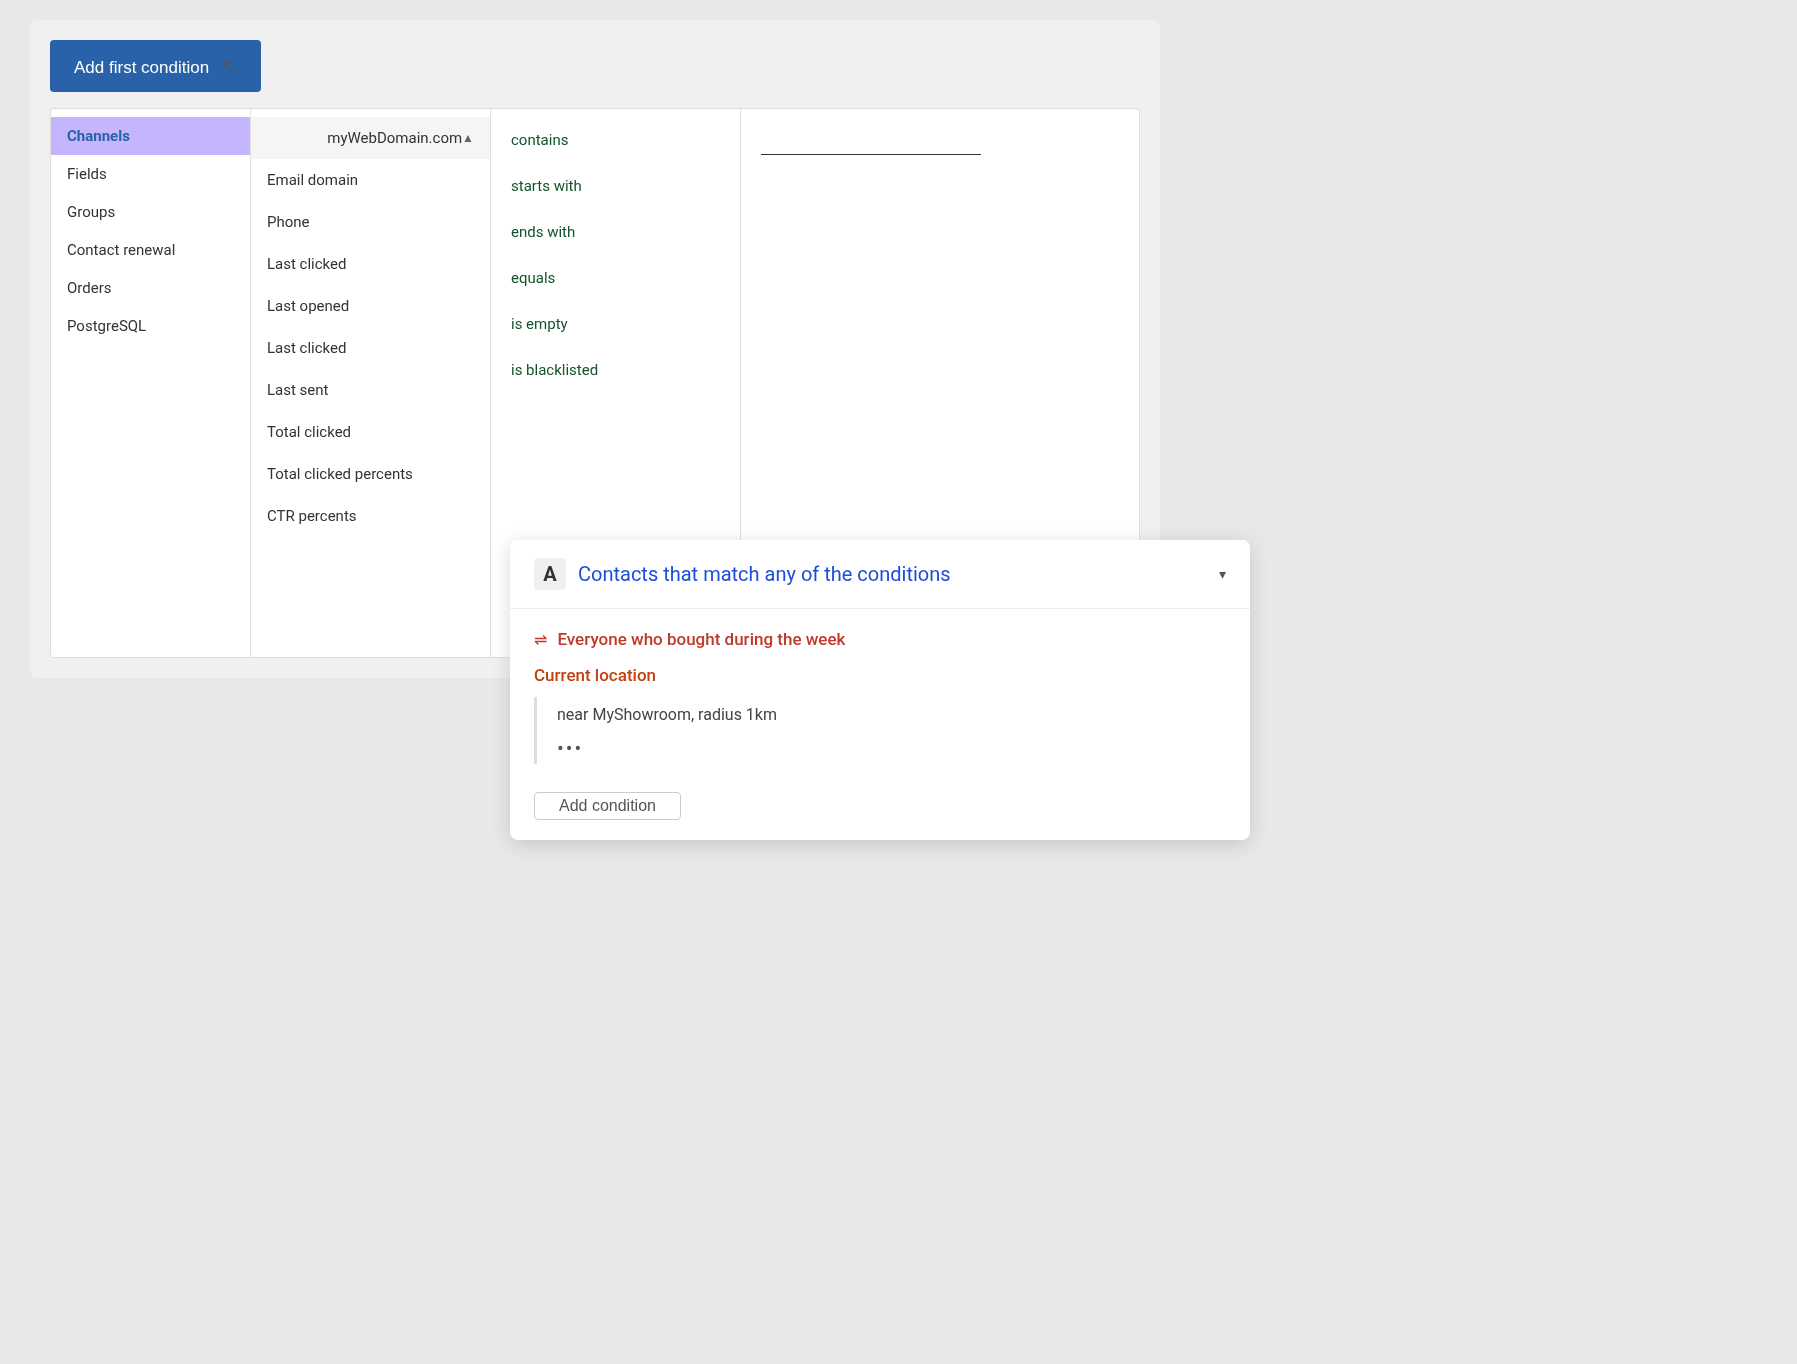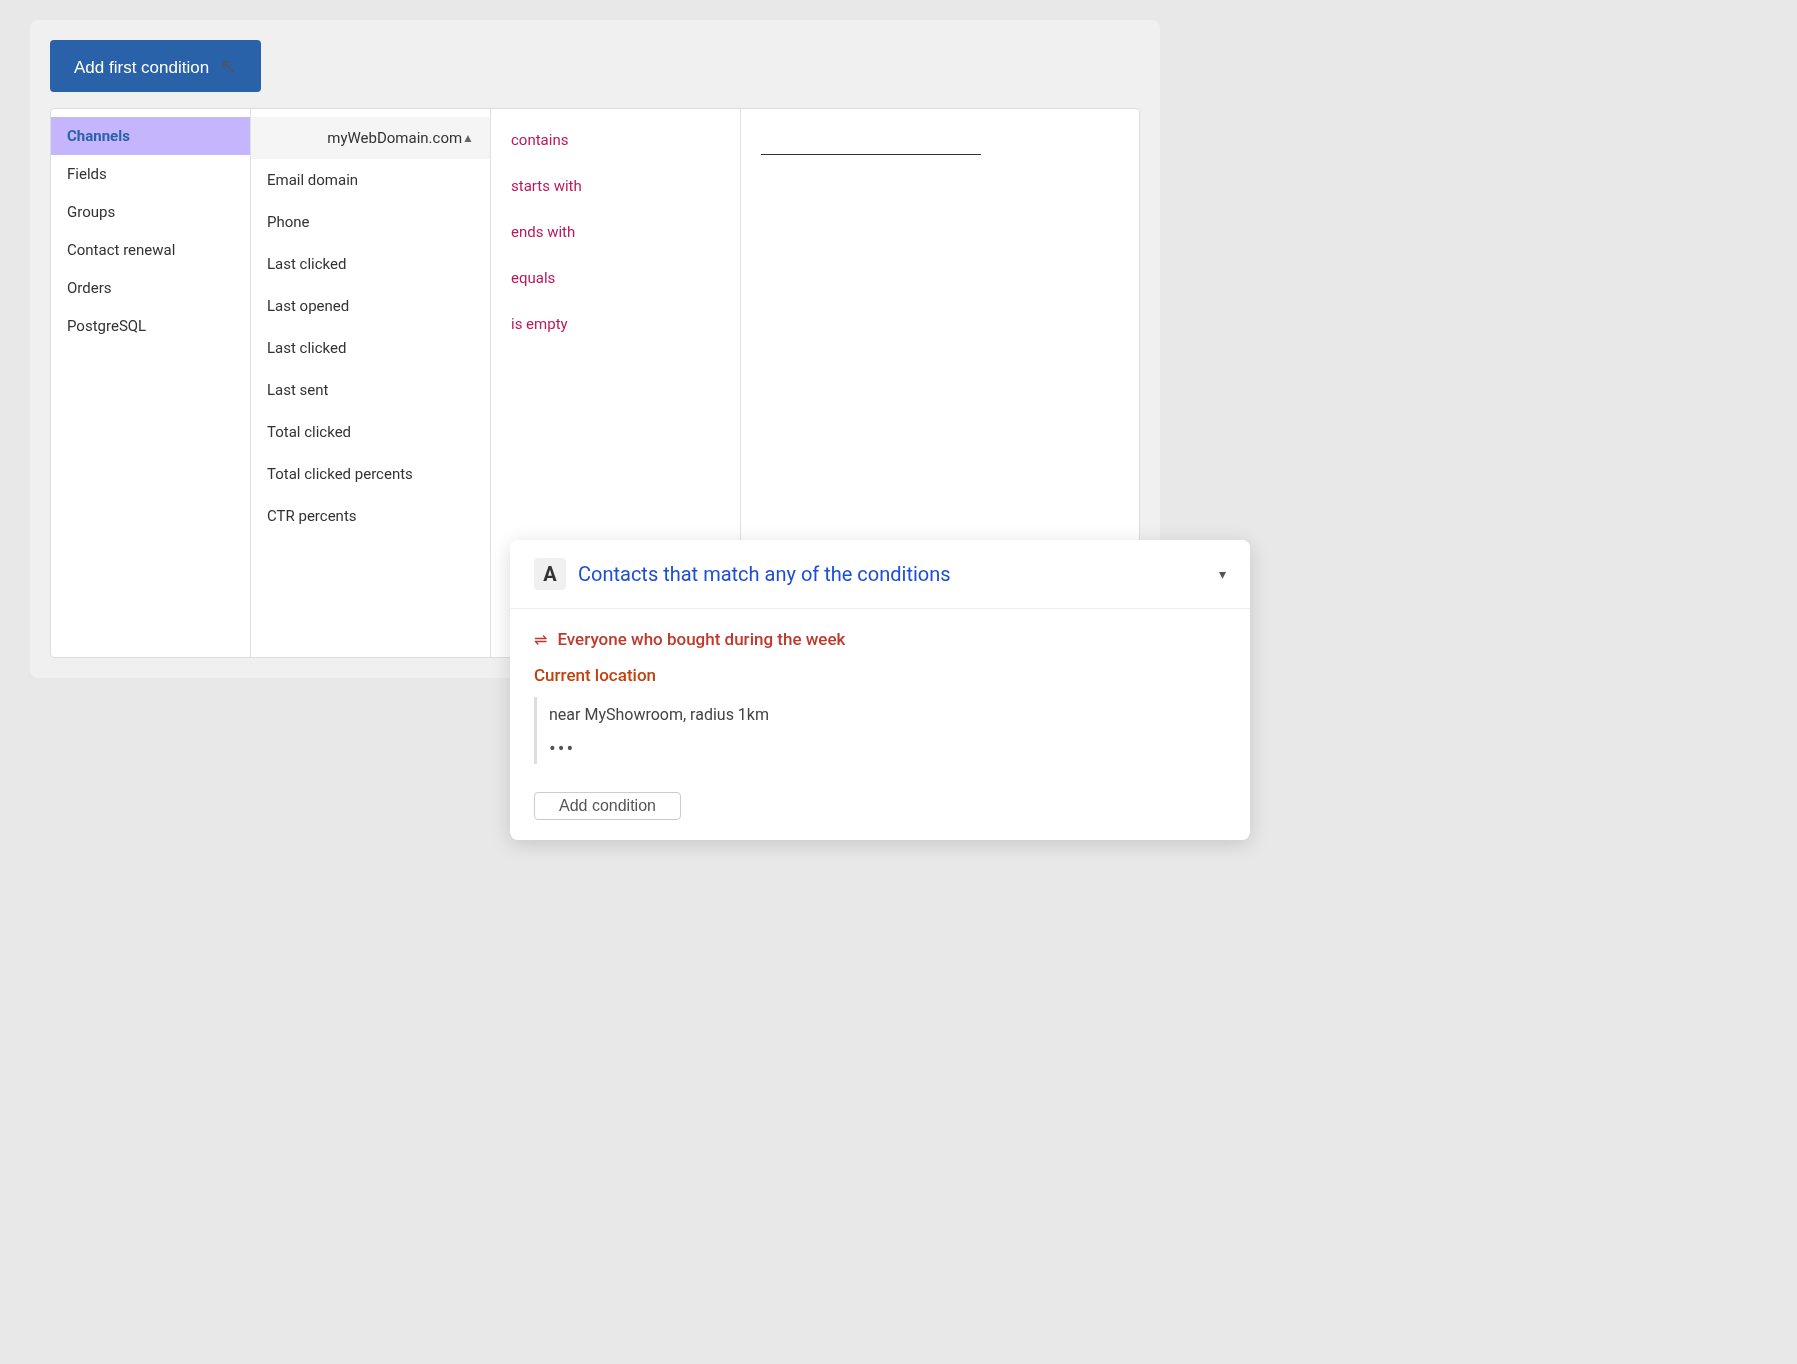"contains" .operator-item { color: #be185d -> #14532d }
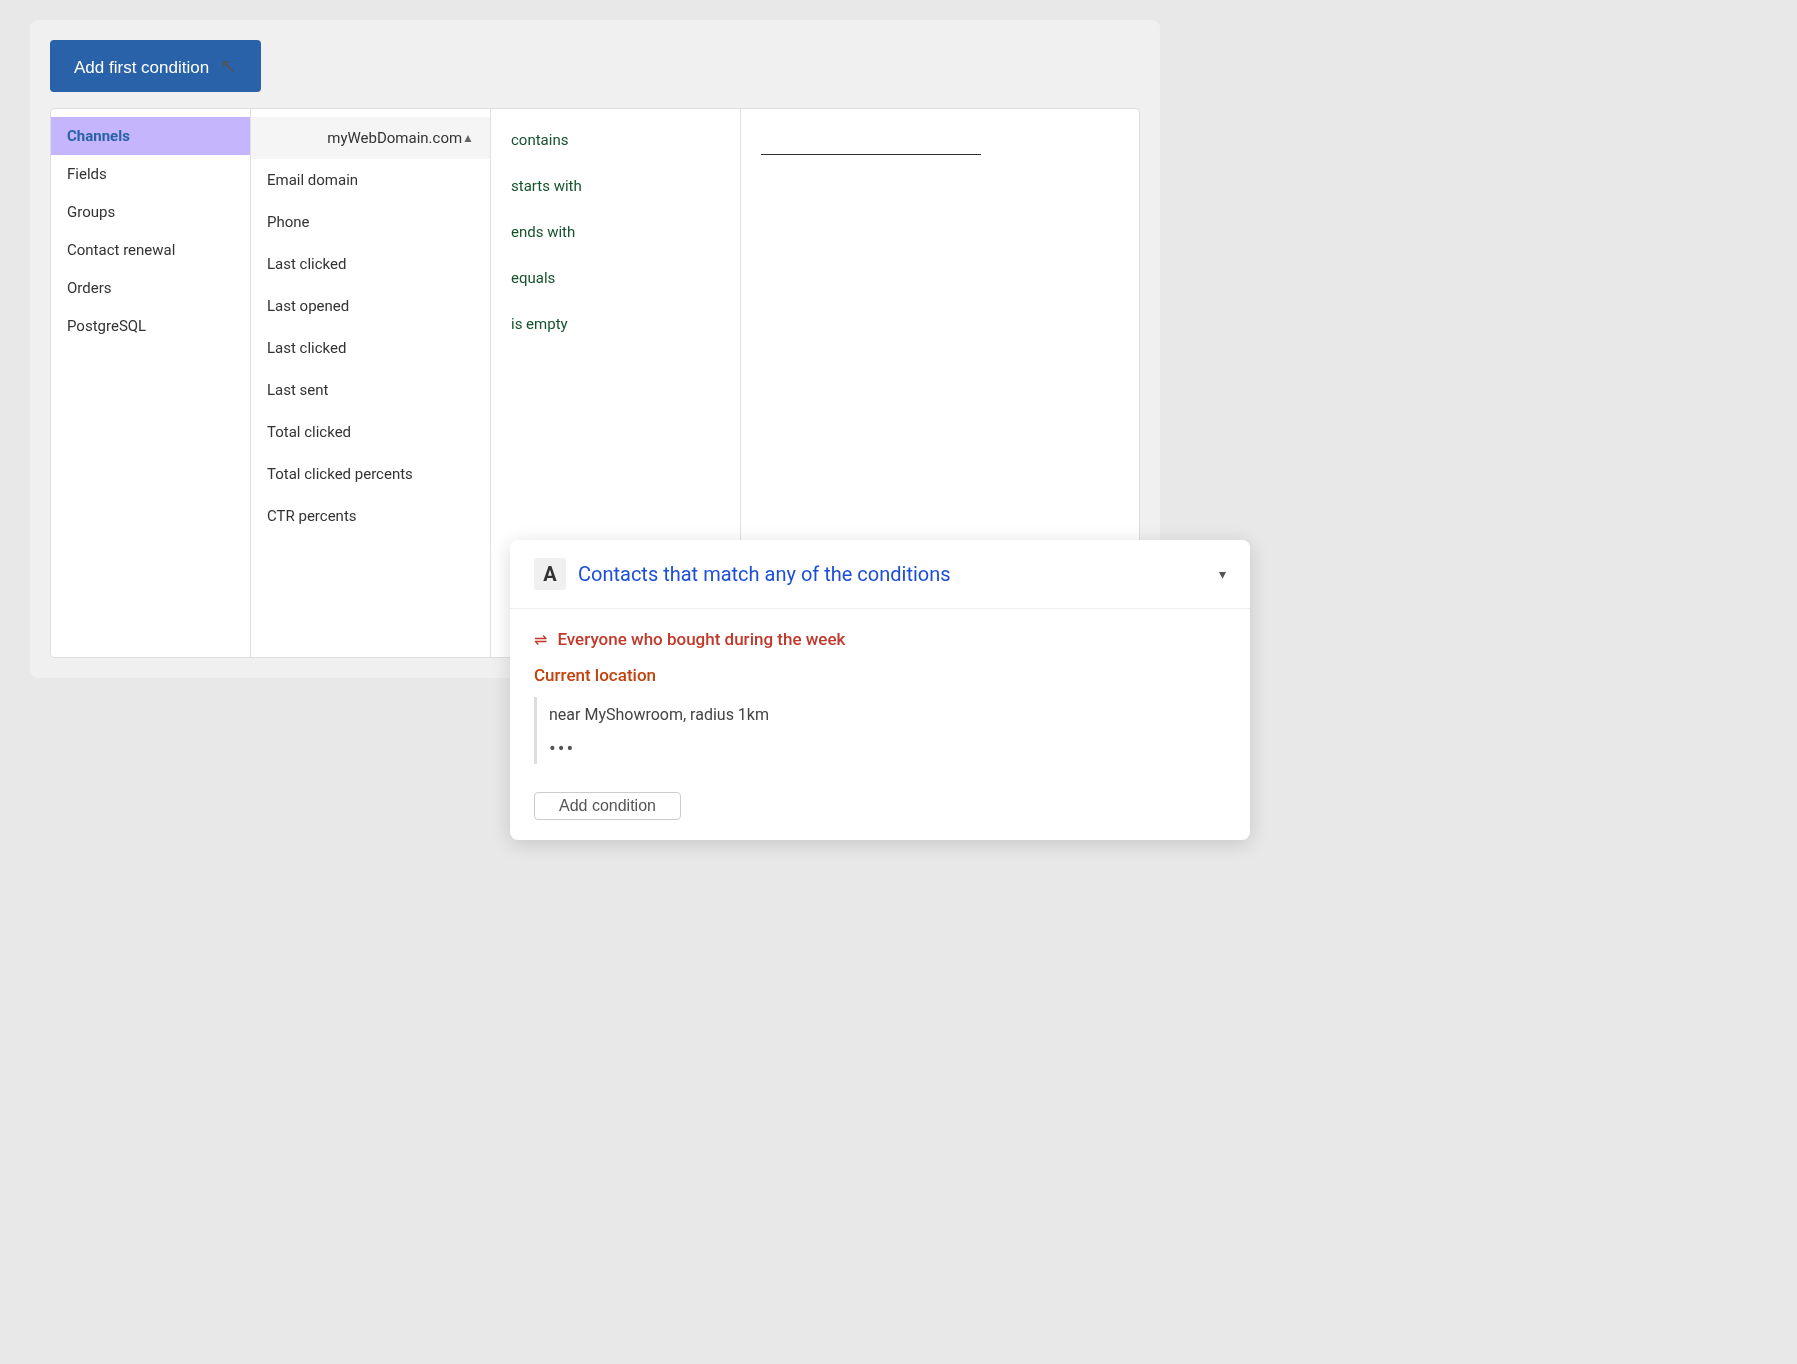"is blacklisted" div.operator-item { html: none -> <div> <span>is blacklisted</span> </div> }
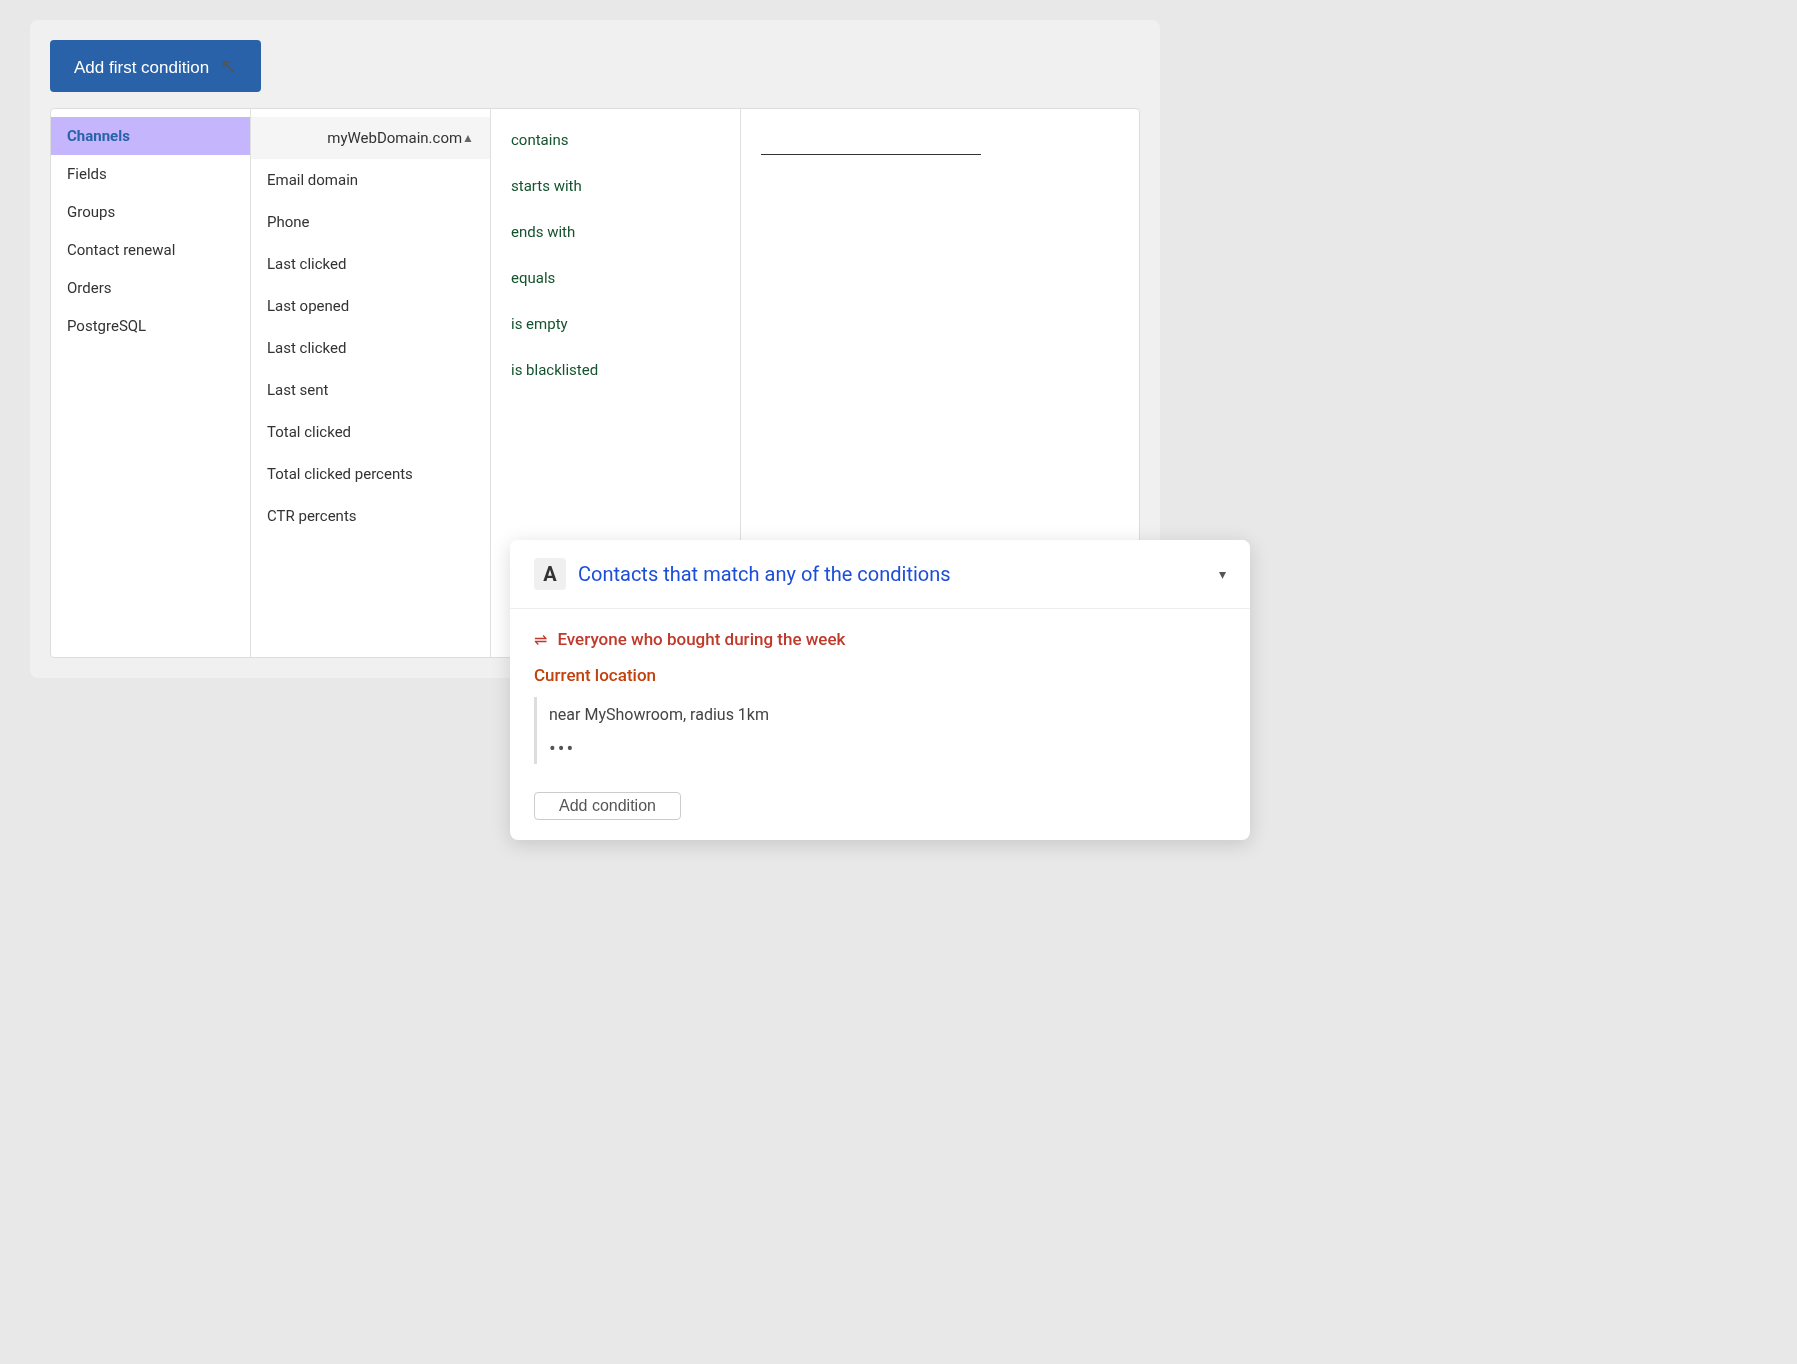"near MyShowroom, radius 1km" .condition-value-row { padding-left: 12px -> 20px }
